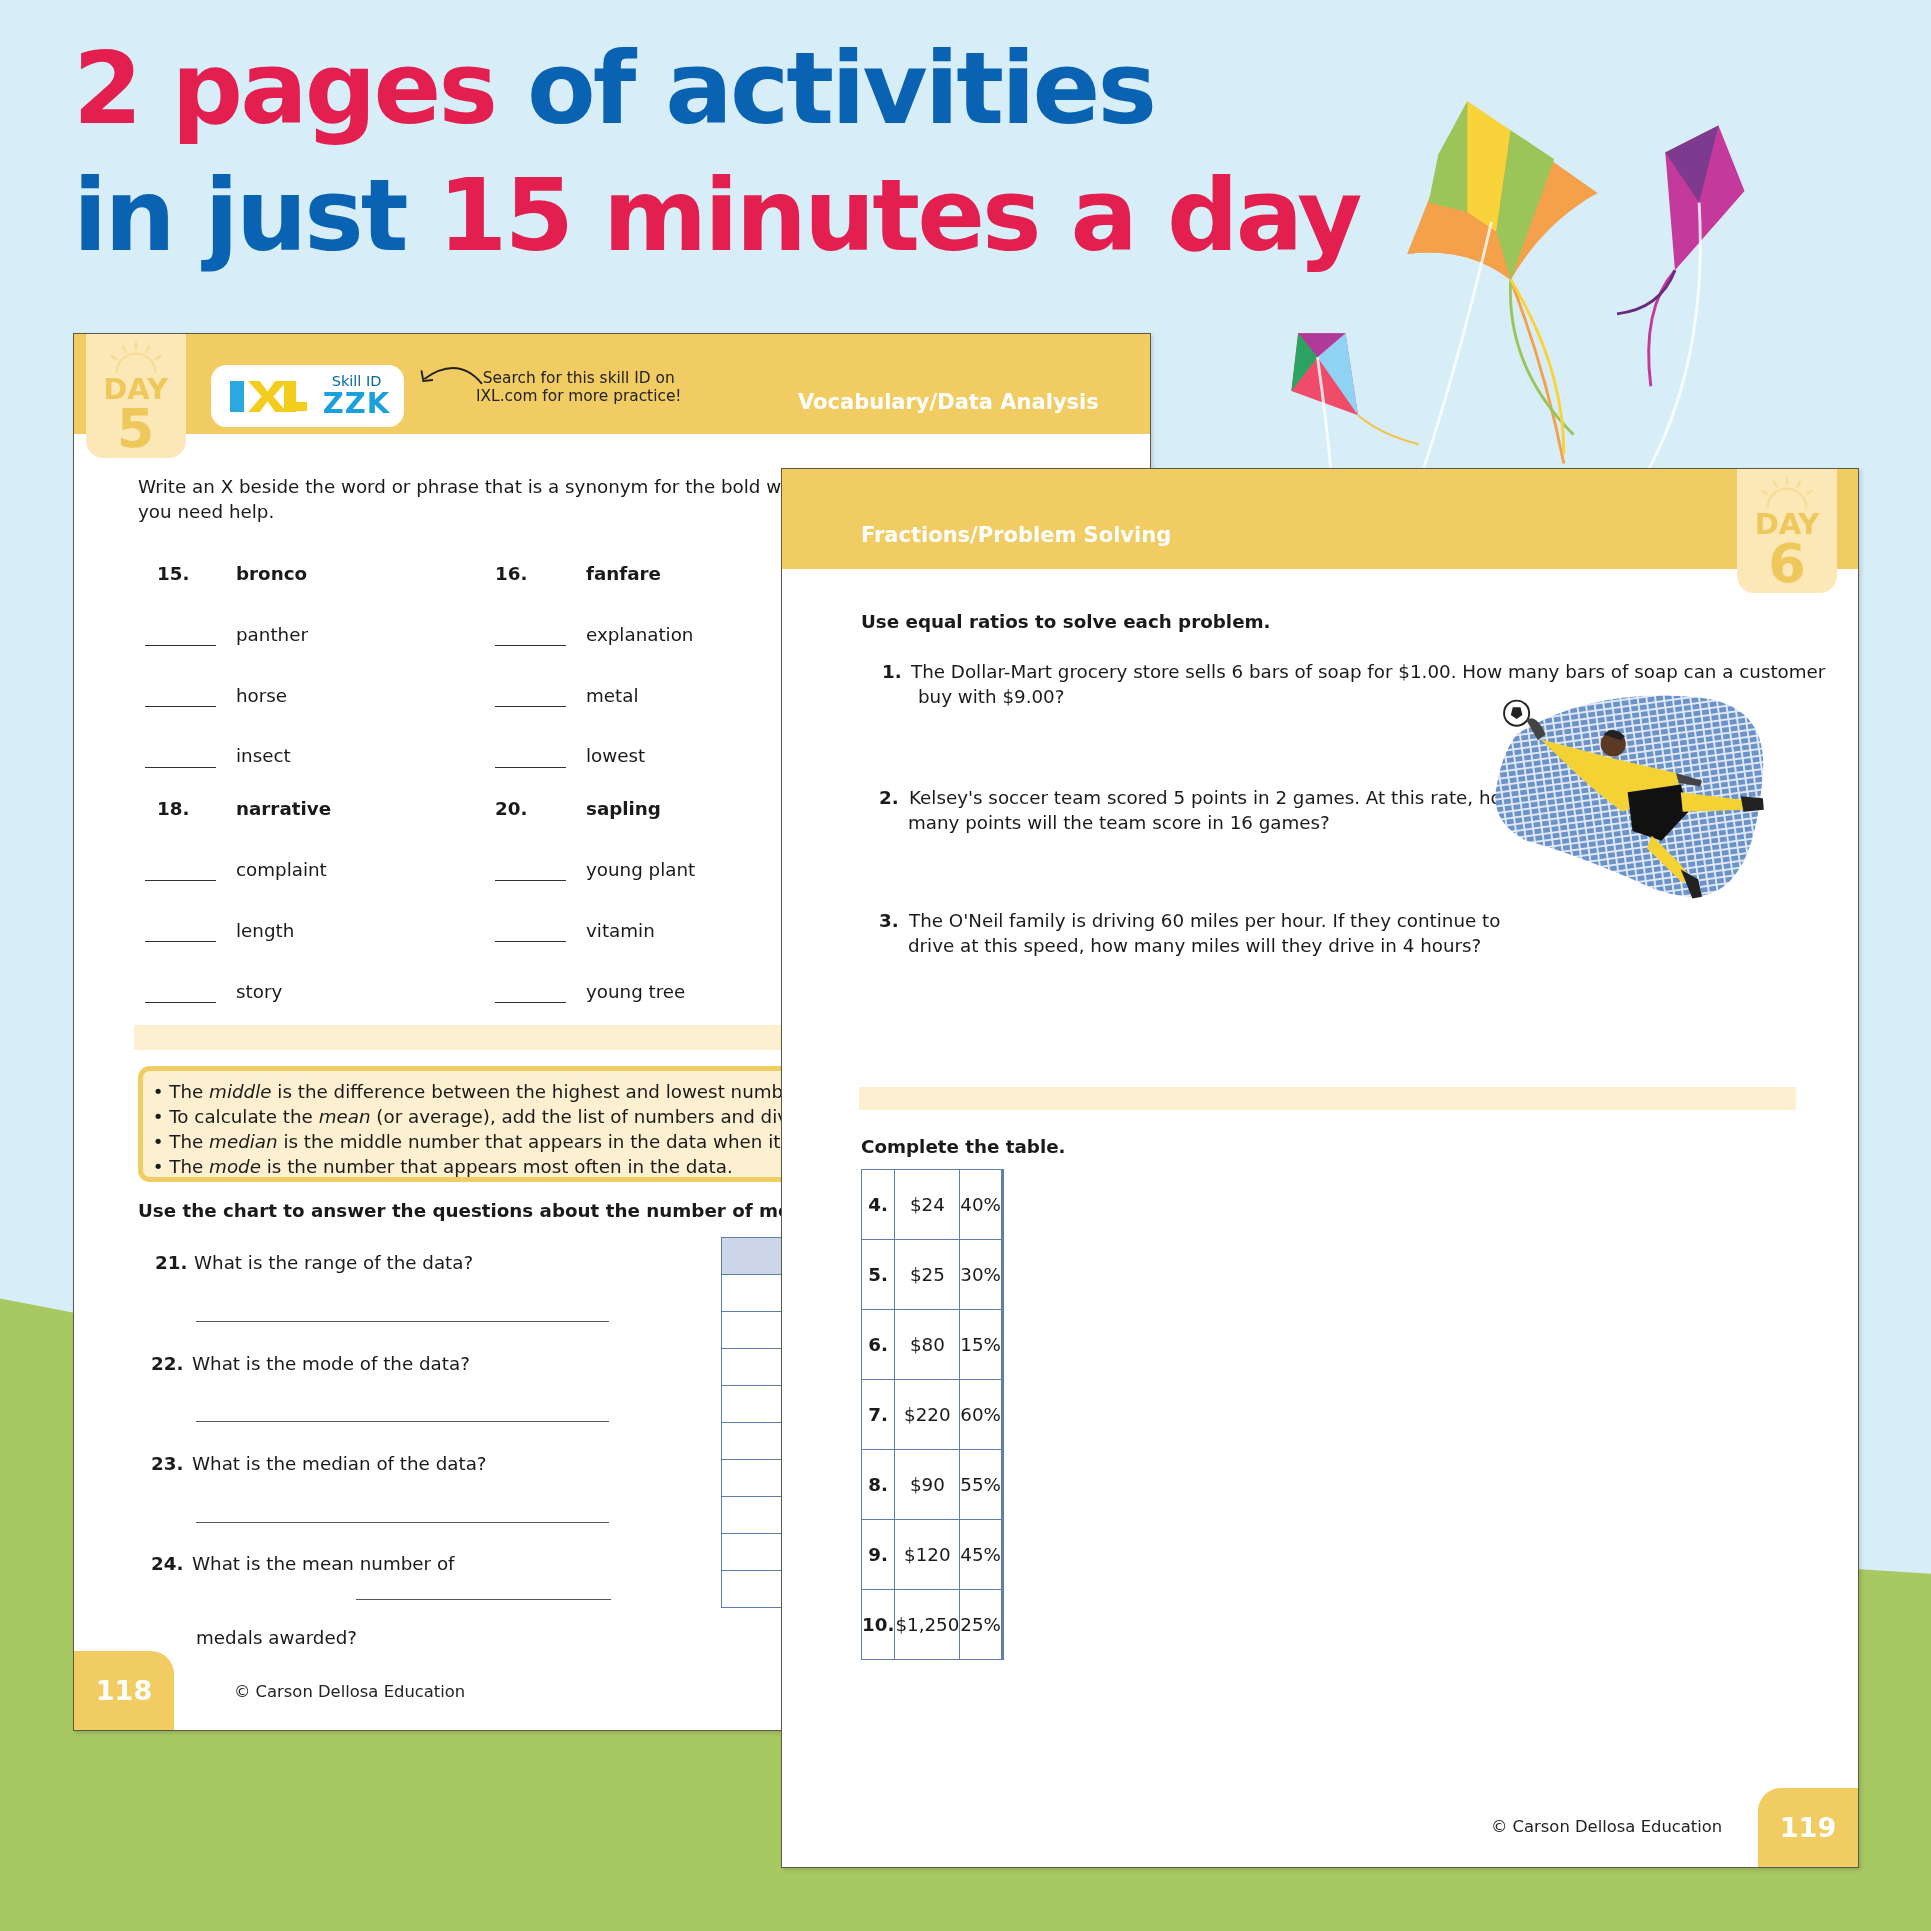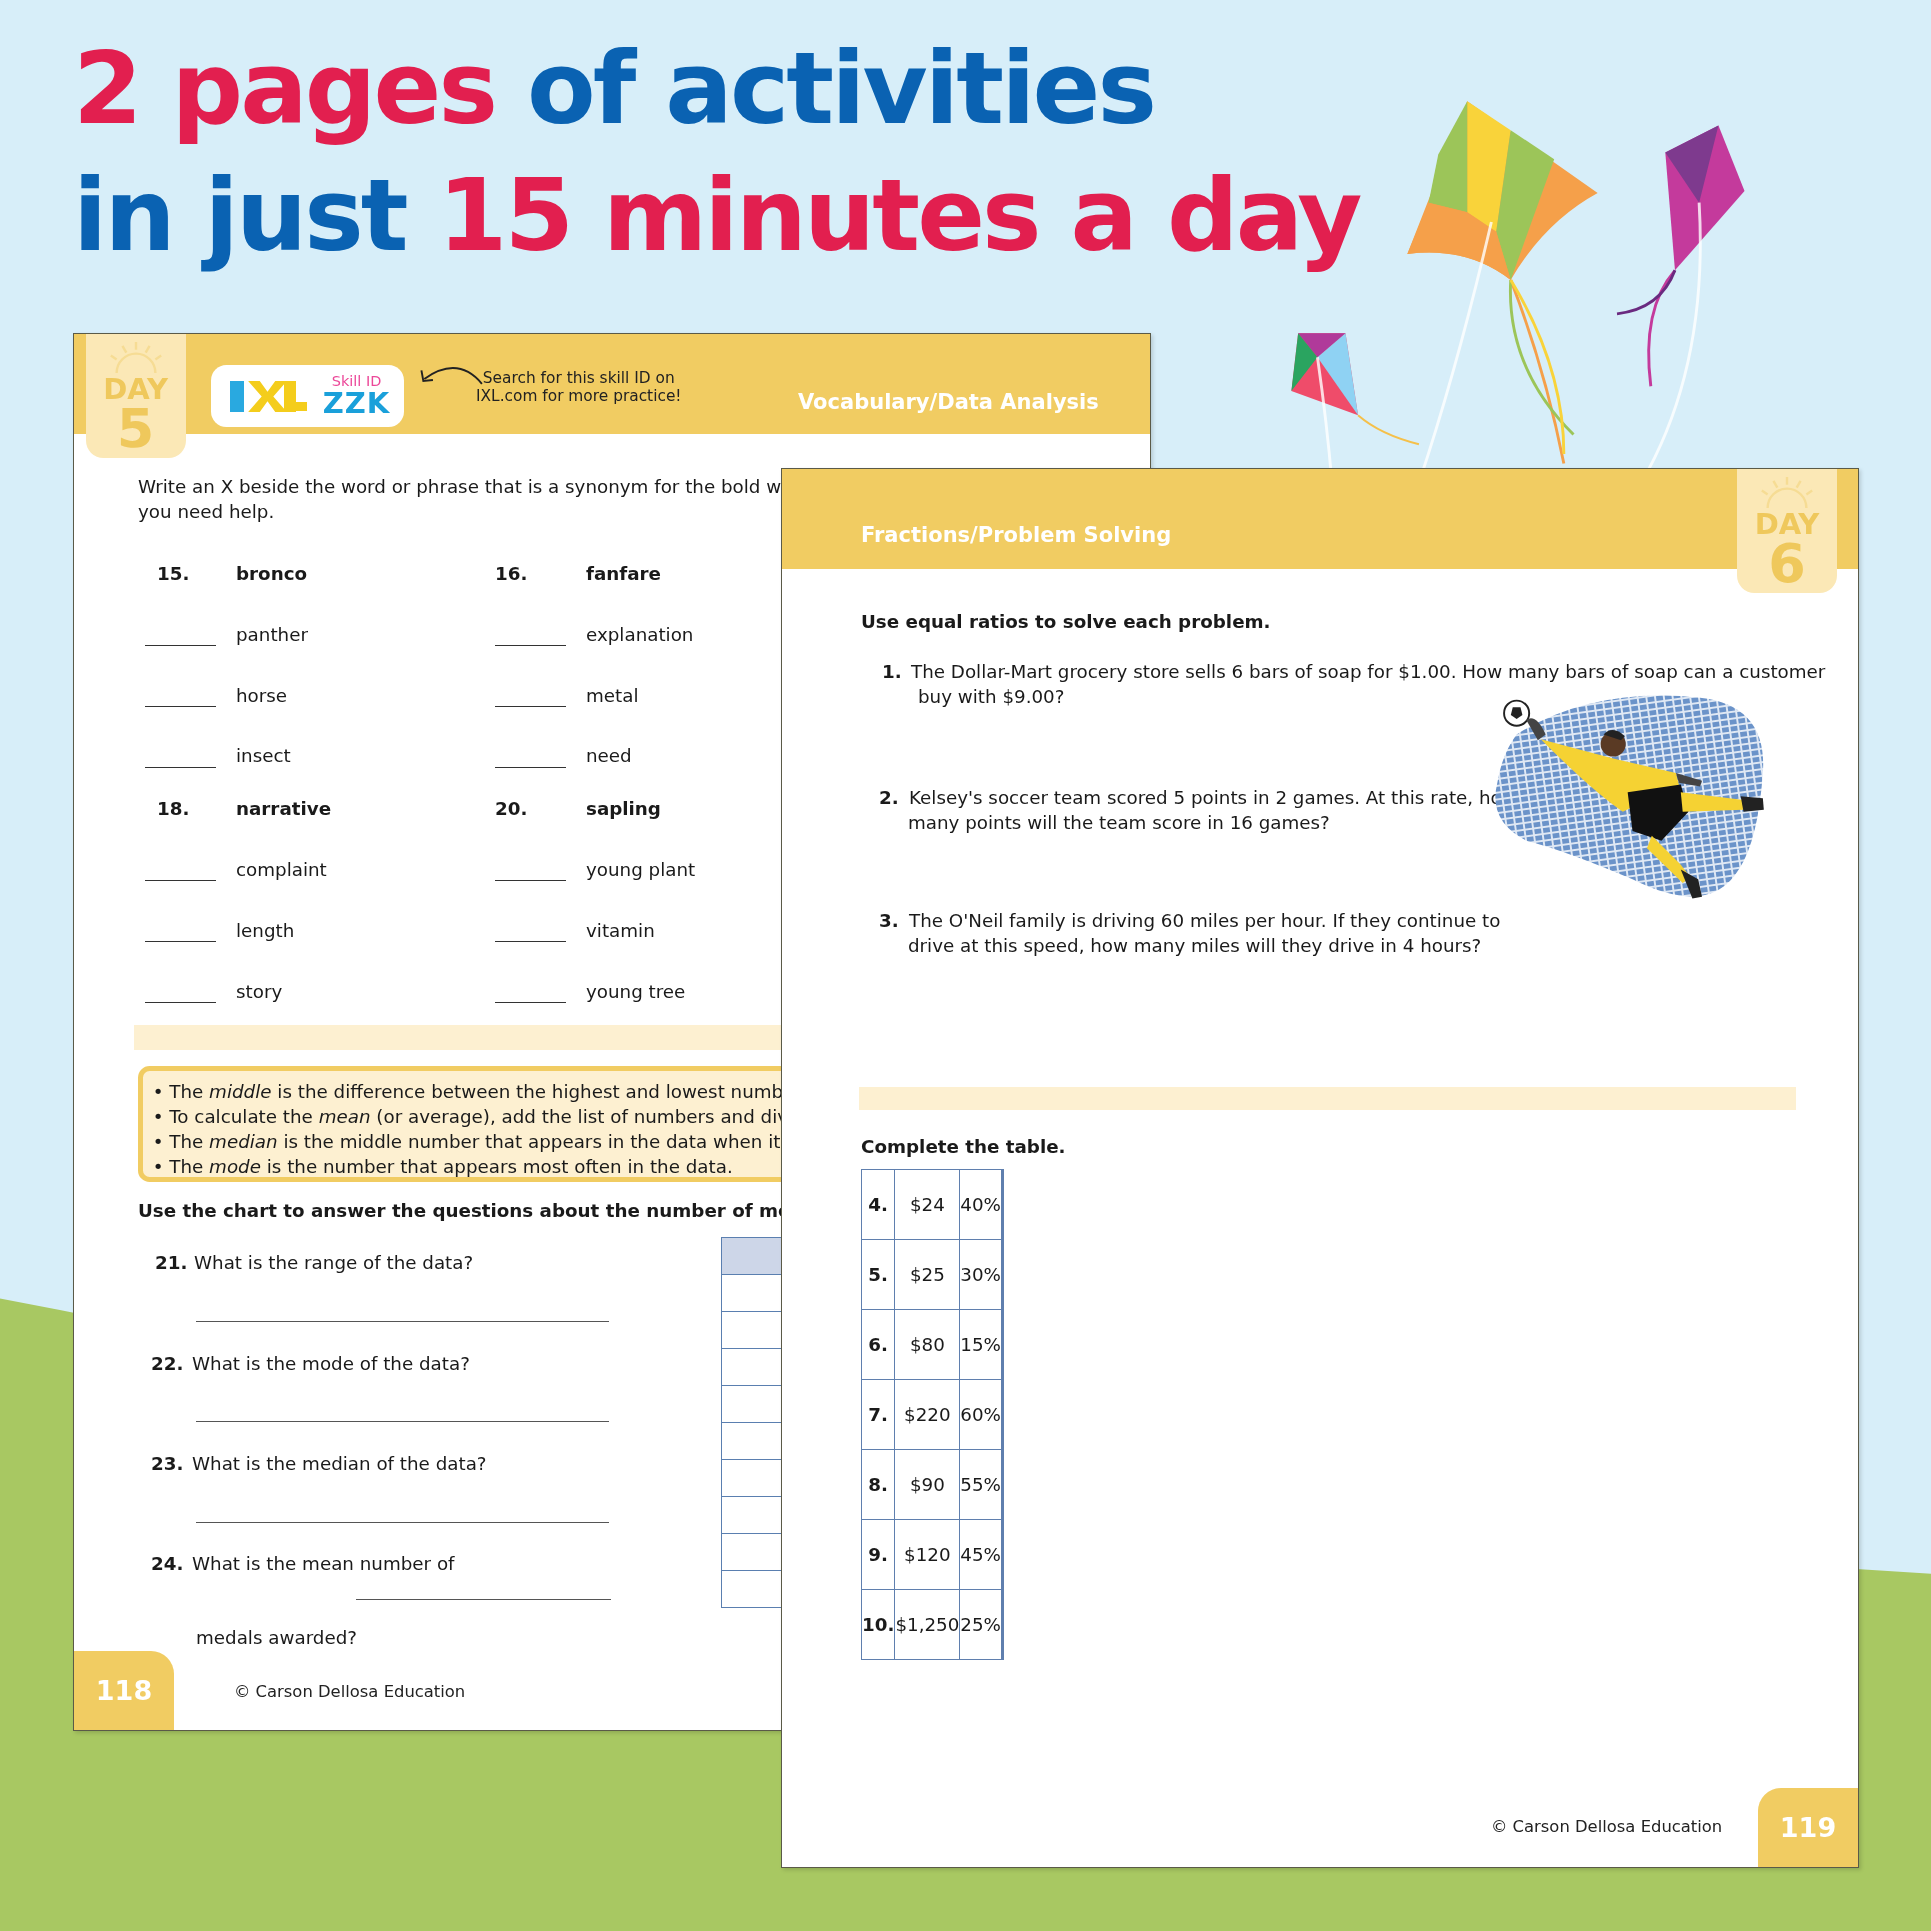"Skill ID" .skill-label { color: #ec4899 -> #0369a1 }
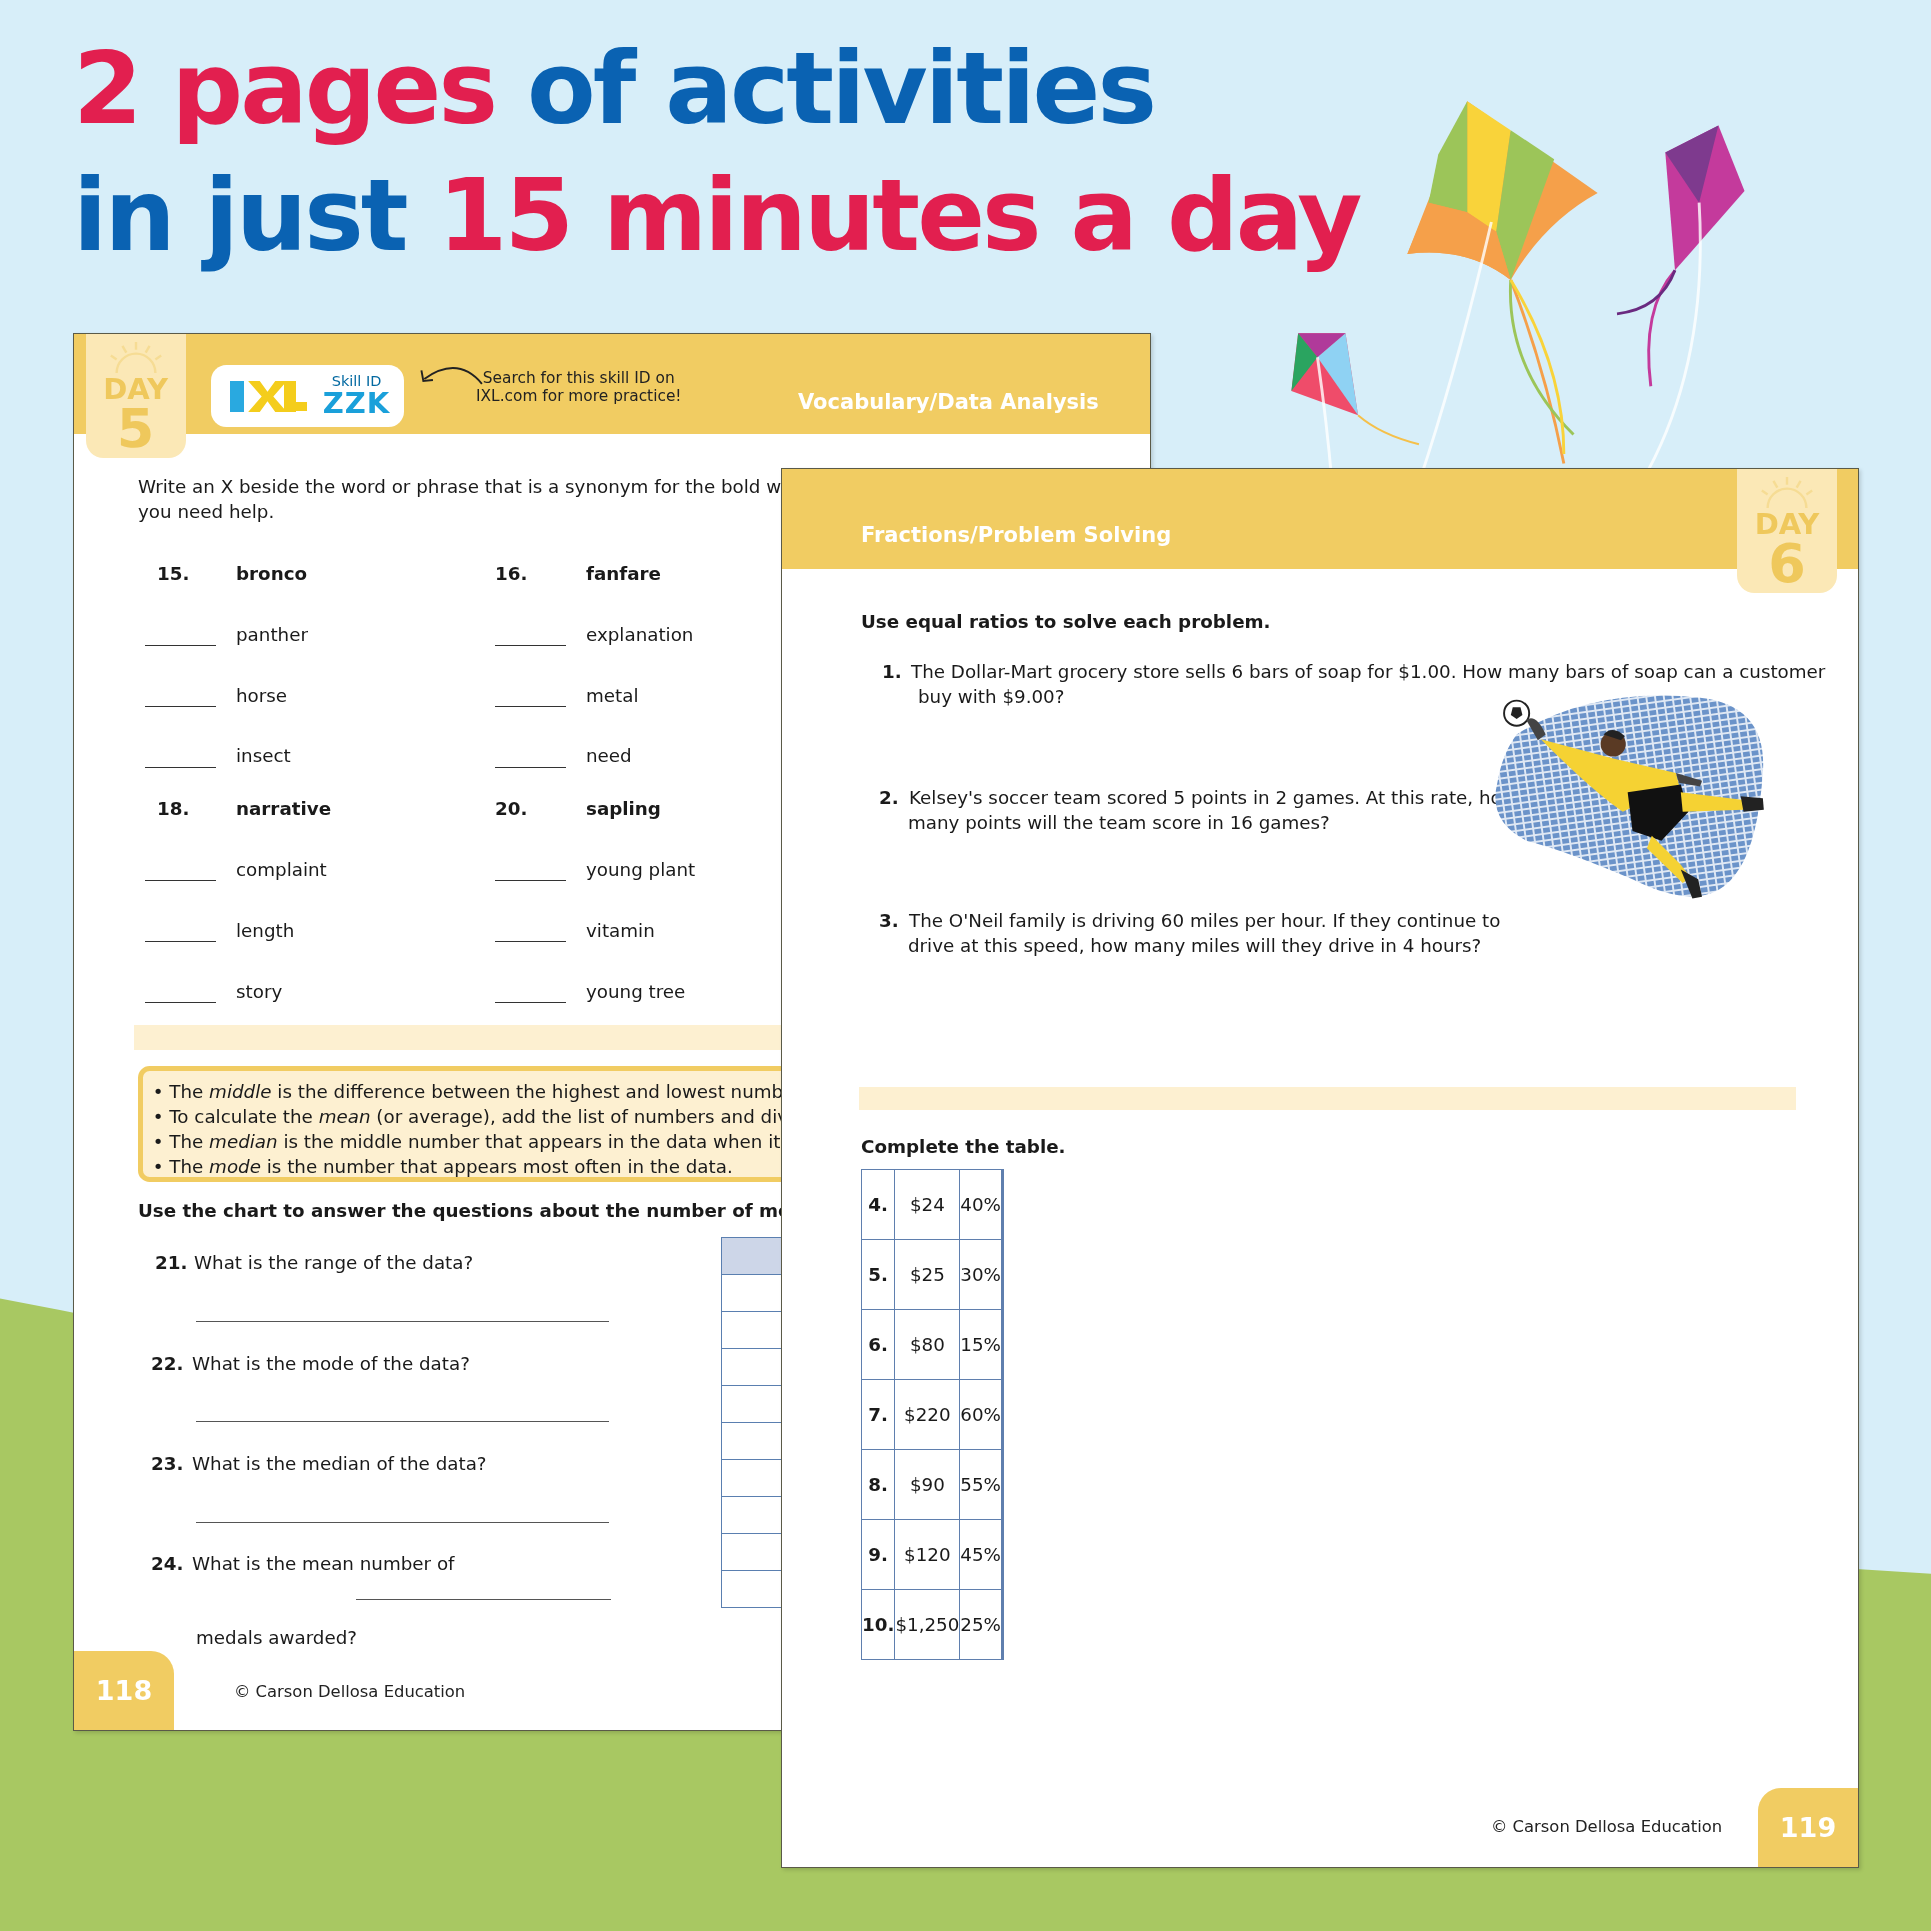"need" div.txt { text: need -> lowest }
